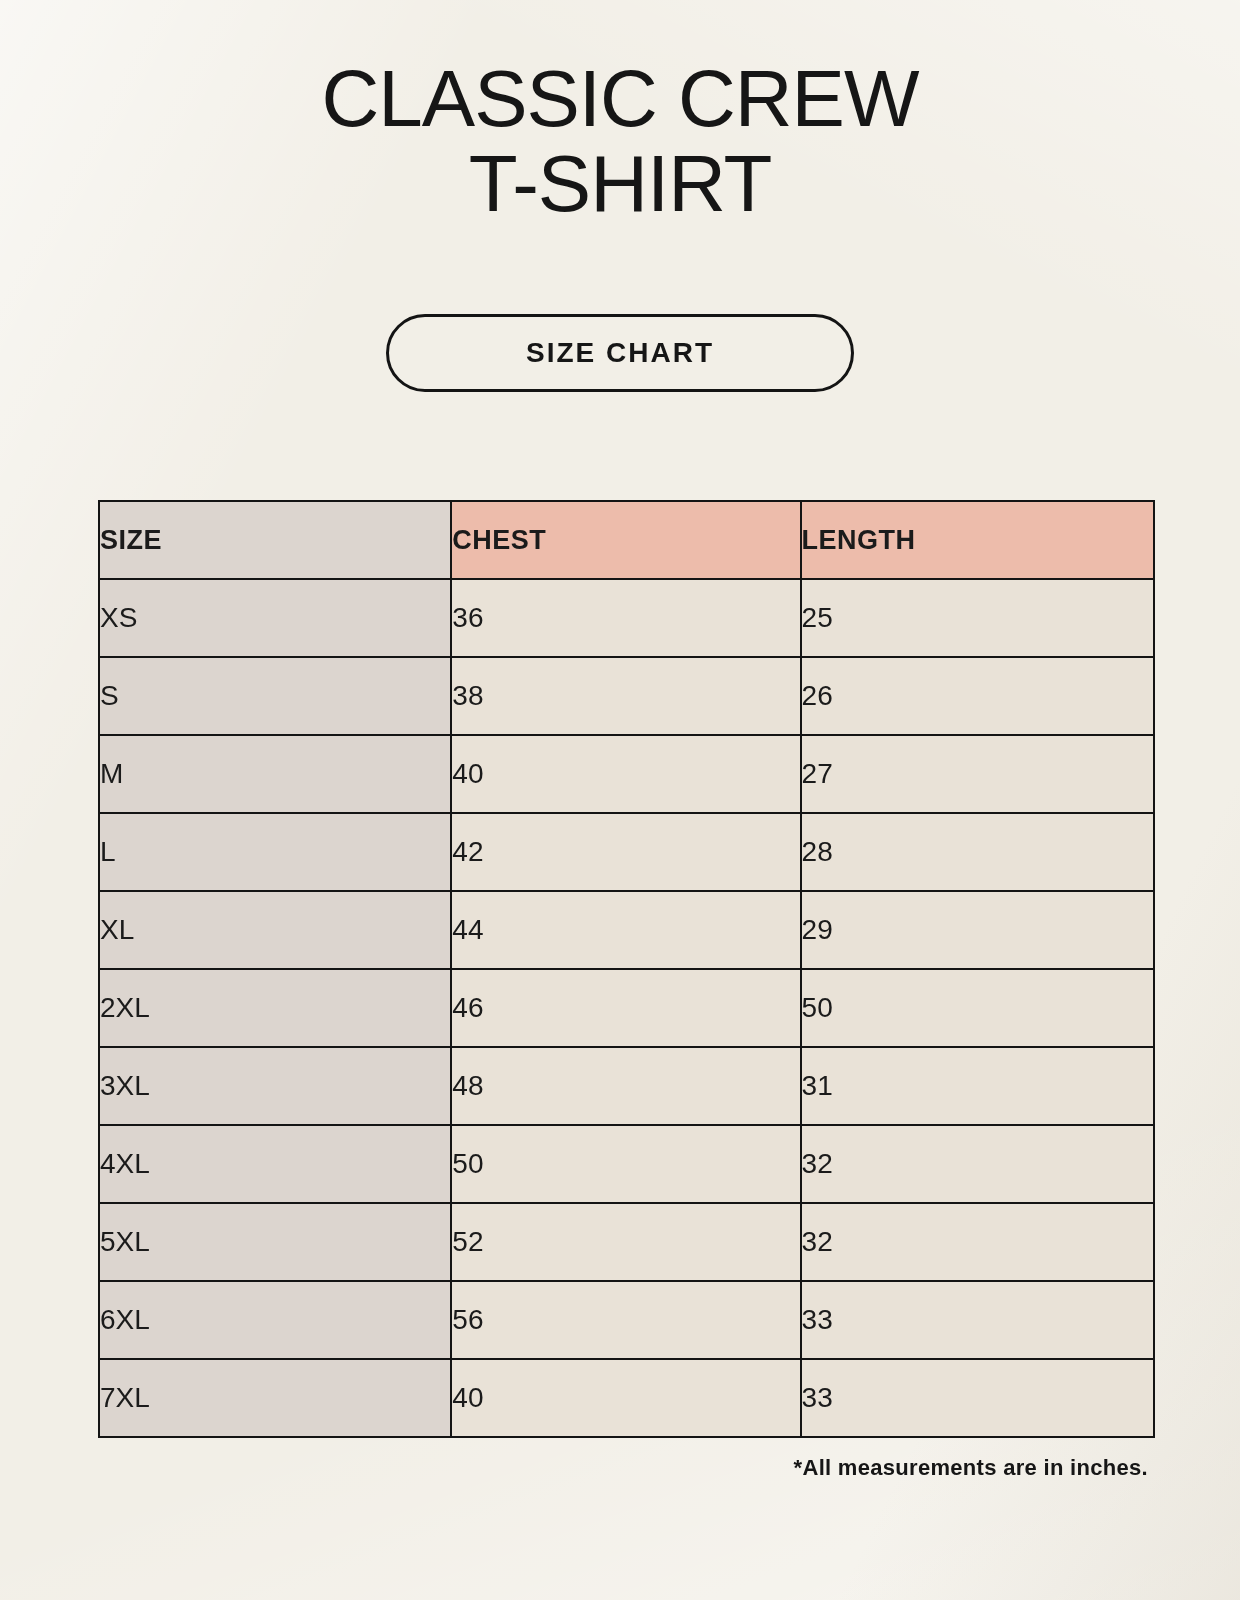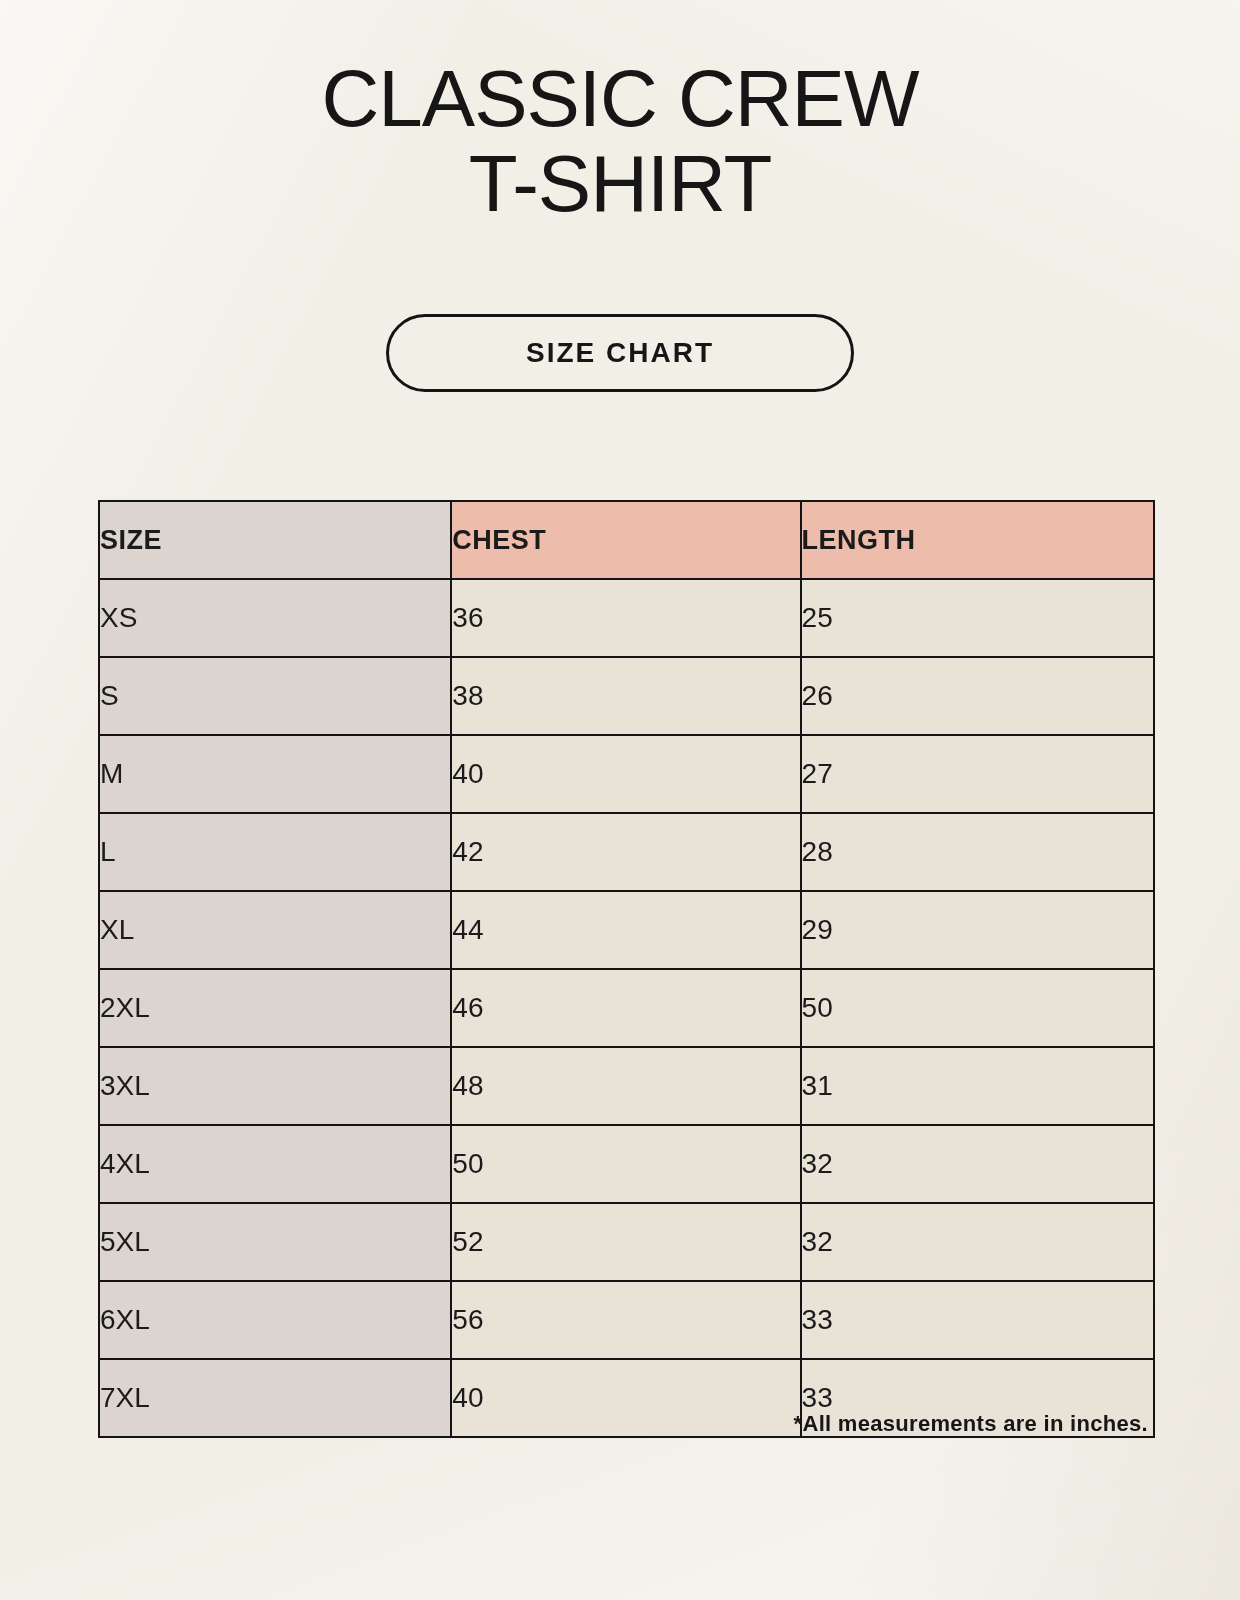"*All measurements are in inches." .footnote { top: 1411px -> 1455px }
